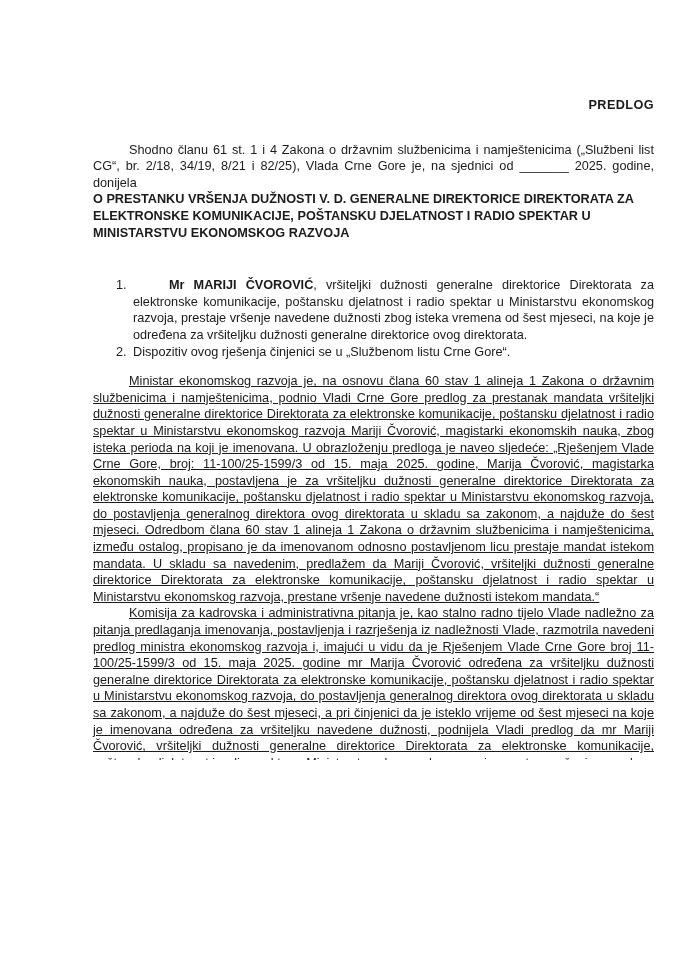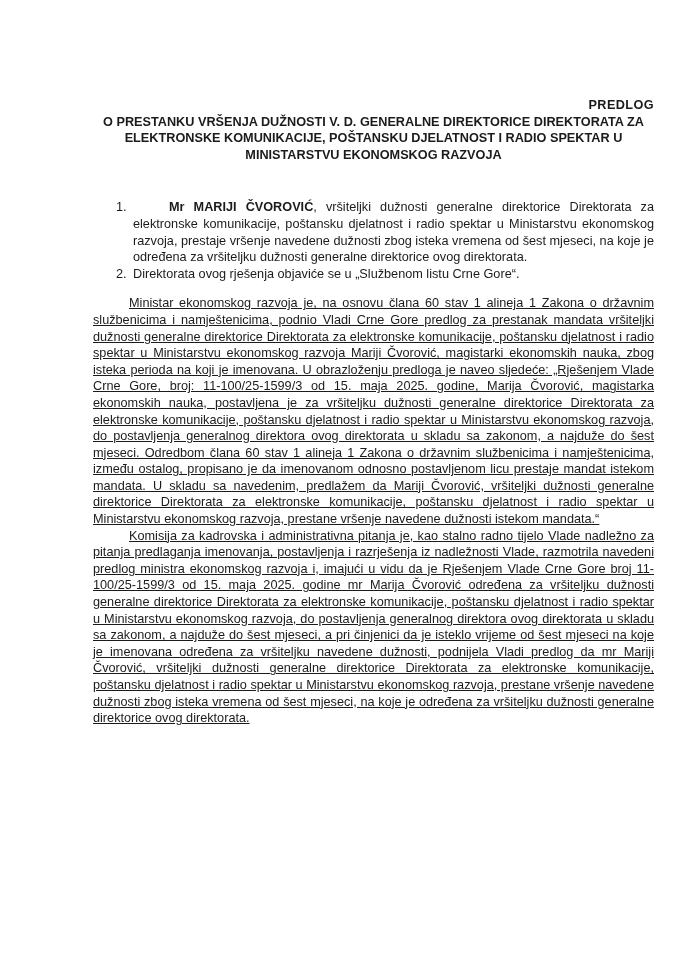"Shodno članu 61 st. 1" p.intro { html: none -> <p>Shodno članu 61 st. 1 i 4 Zakona o državnim službenicima i namještenicima („Službeni list CG“, br. 2/18, 34/19, 8/21 i 82/25), Vlada Crne Gore je, na sjednici od _______ 2025. godine, donijela</p> }
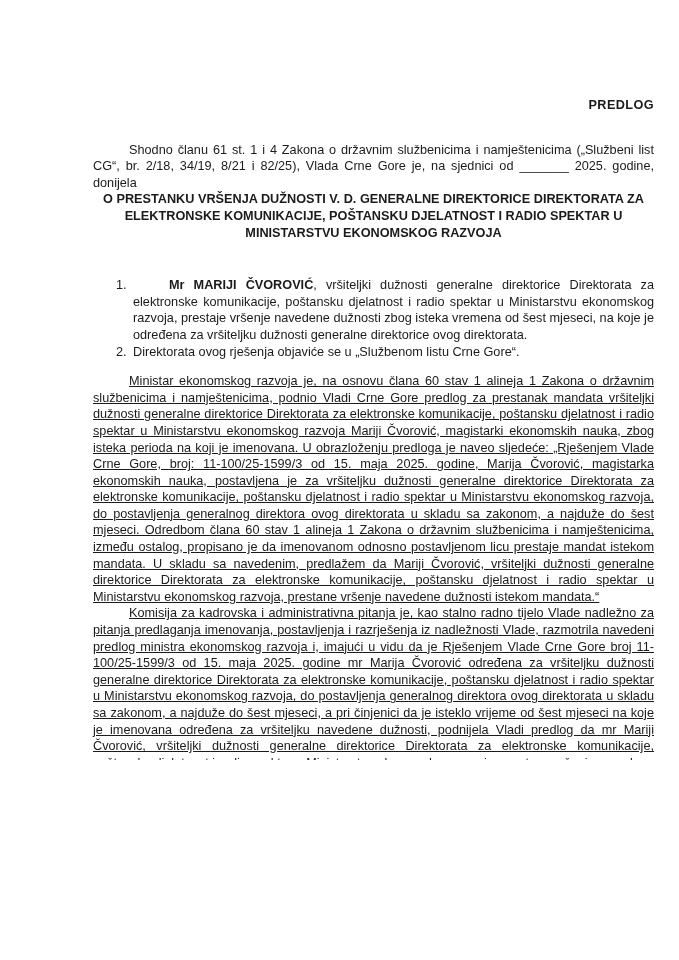"O PRESTANKU VRŠENJA DUŽNOSTI V." .subtitle { text-align: center -> none }
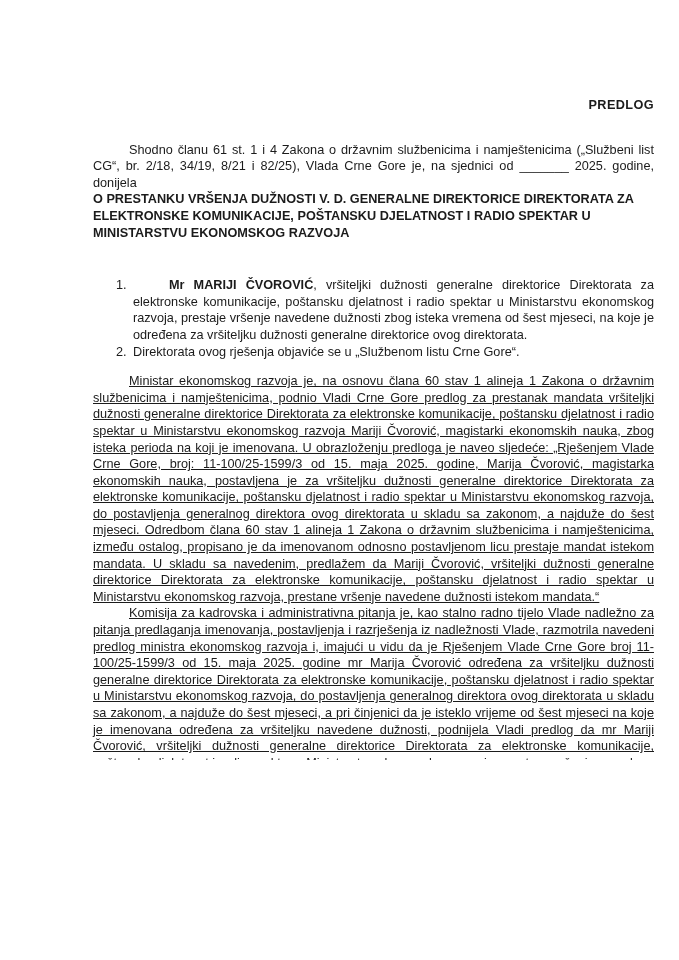"Direktorata ovog rješenja objaviće se" span { text: Direktorata ovog rješenja objaviće -> Dispozitiv ovog rješenja činjenici }
